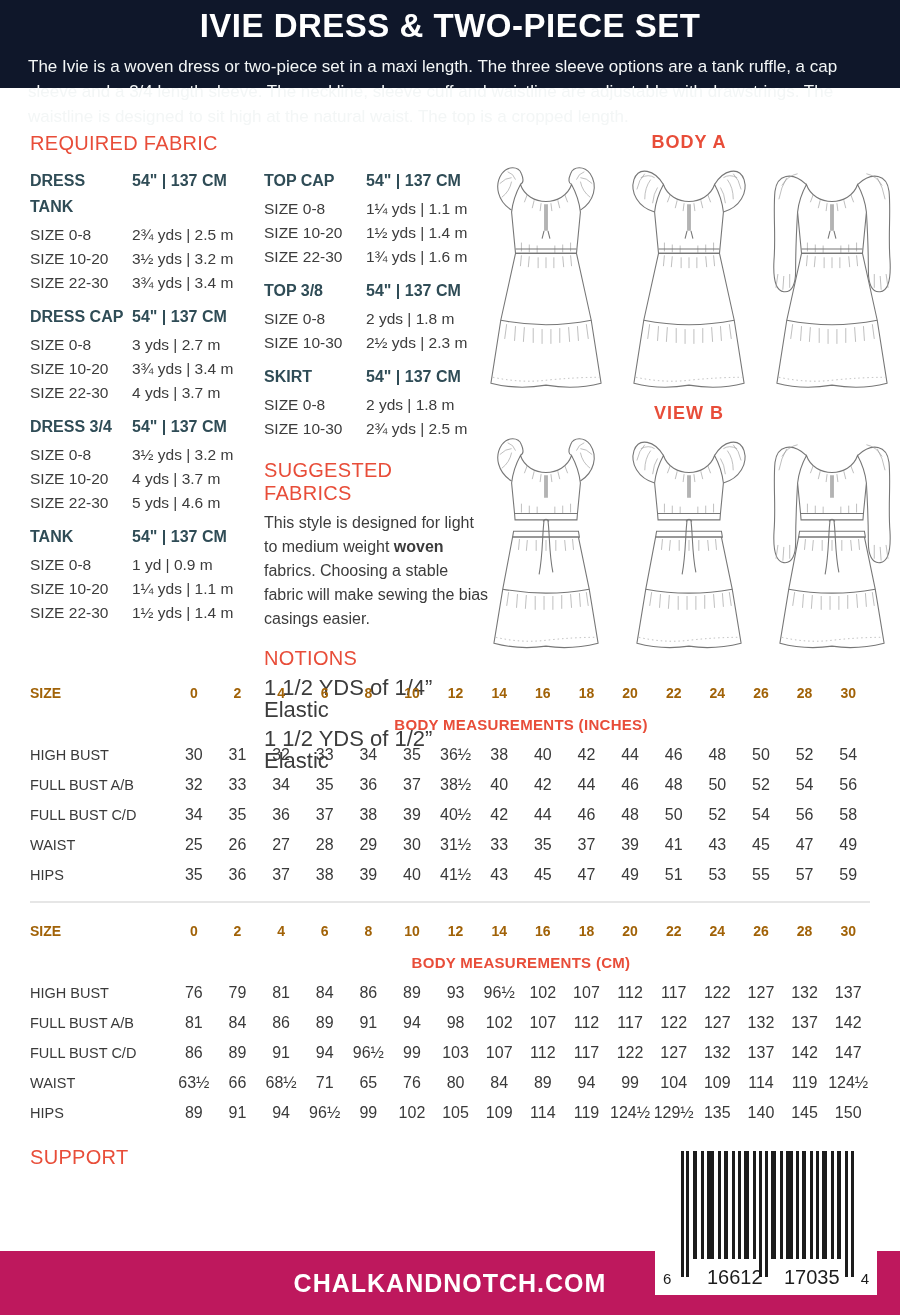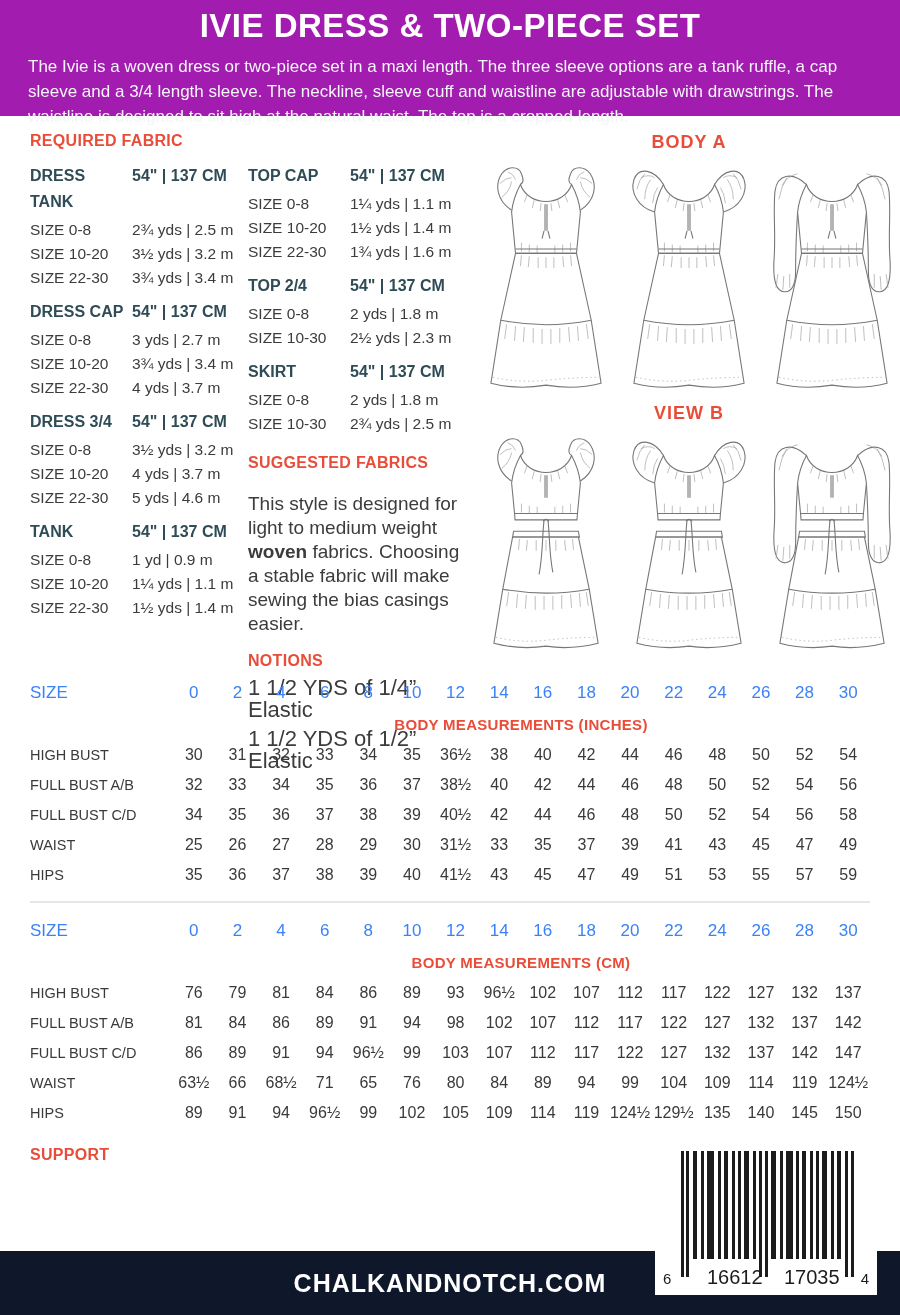"IVIE DRESS & TWO-PIECE SET" .header { background: #a21caf -> #0f172a; height: 116px -> 88px }
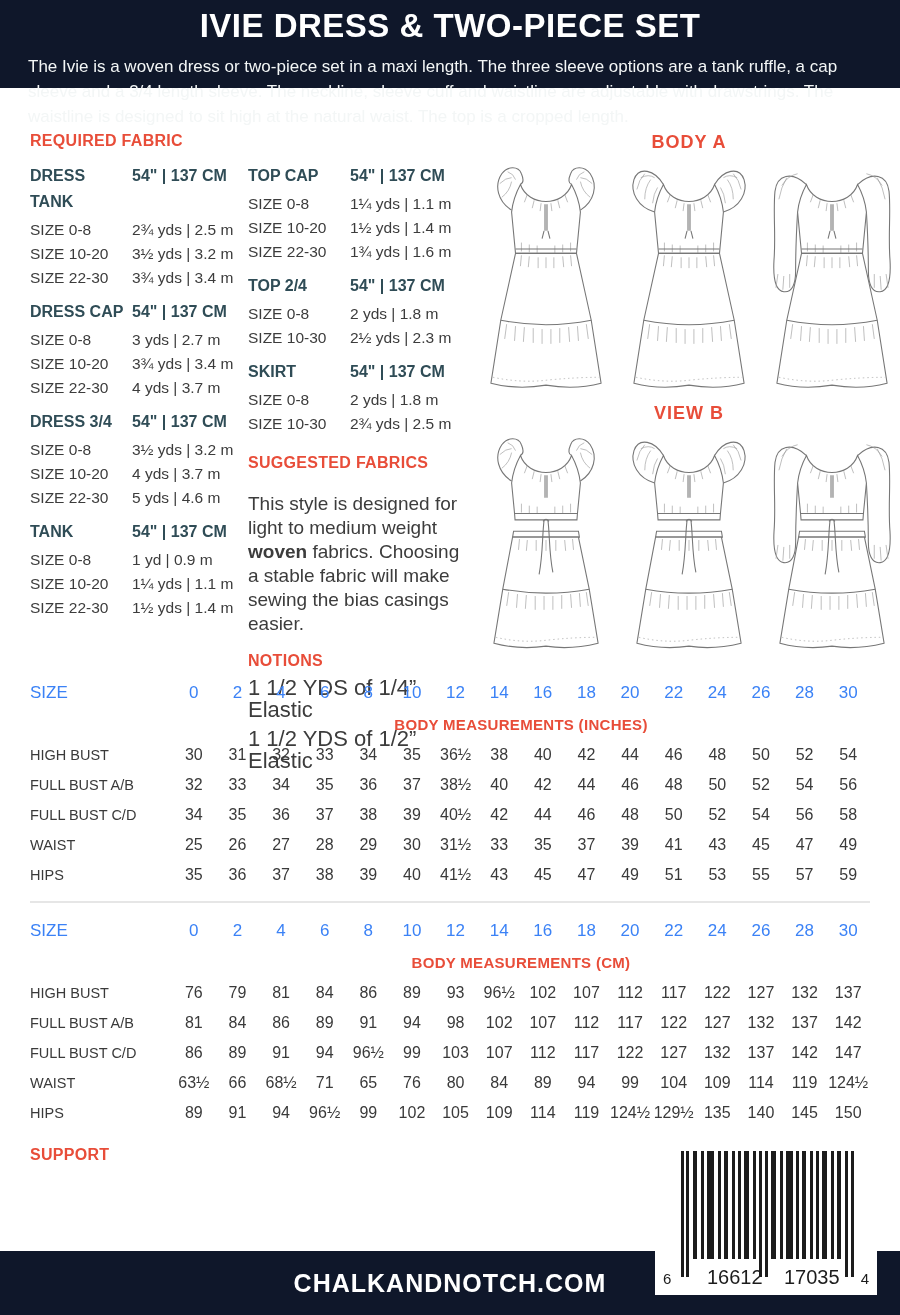"REQUIRED FABRIC" .orange-h { font-size: 16px -> 20px; font-weight: bold -> normal }
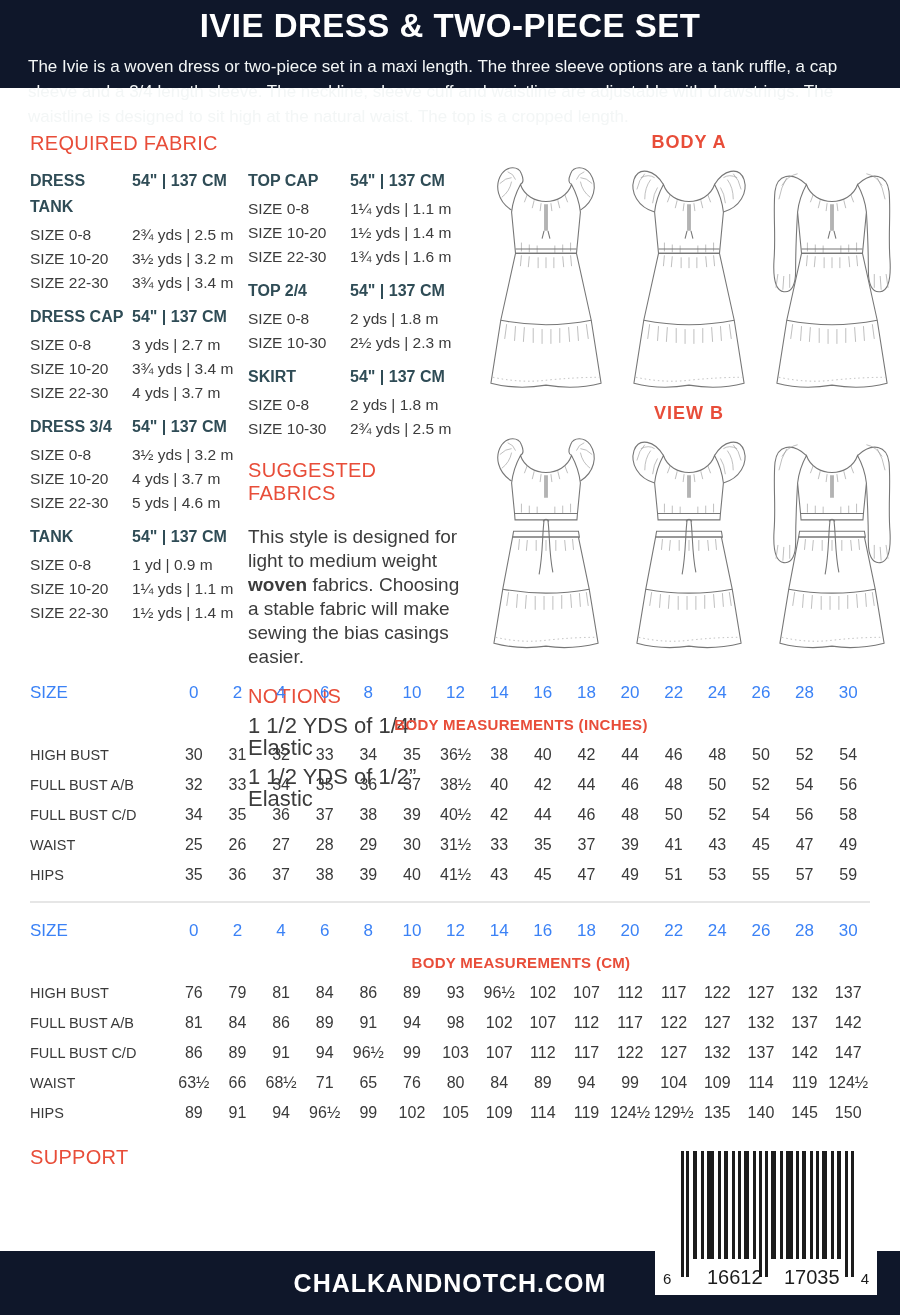"DRESS TANK" .fab-cols { gap: none -> 16px }
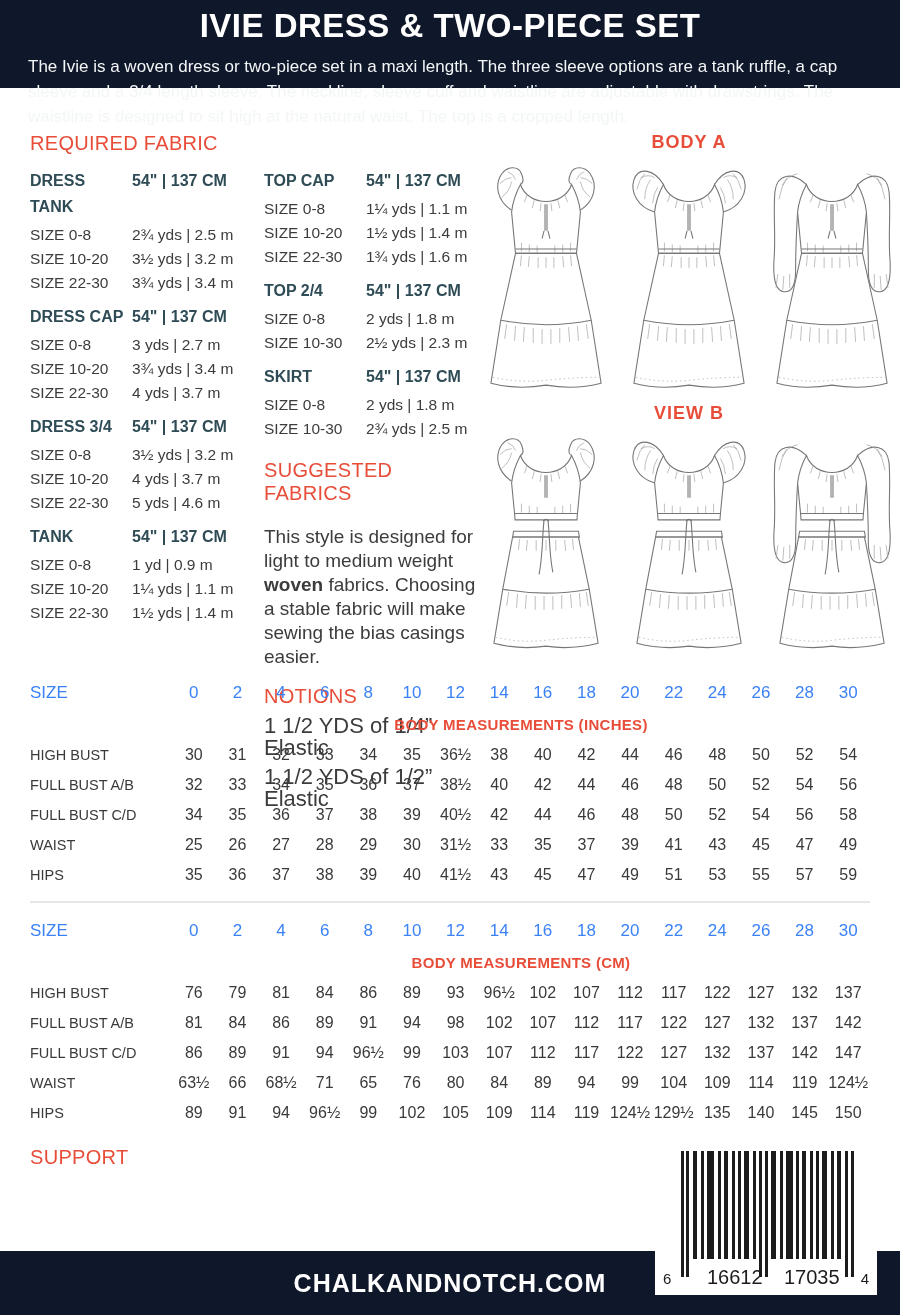"TOP 2/4" span { text: 2/4 -> 3/8 }
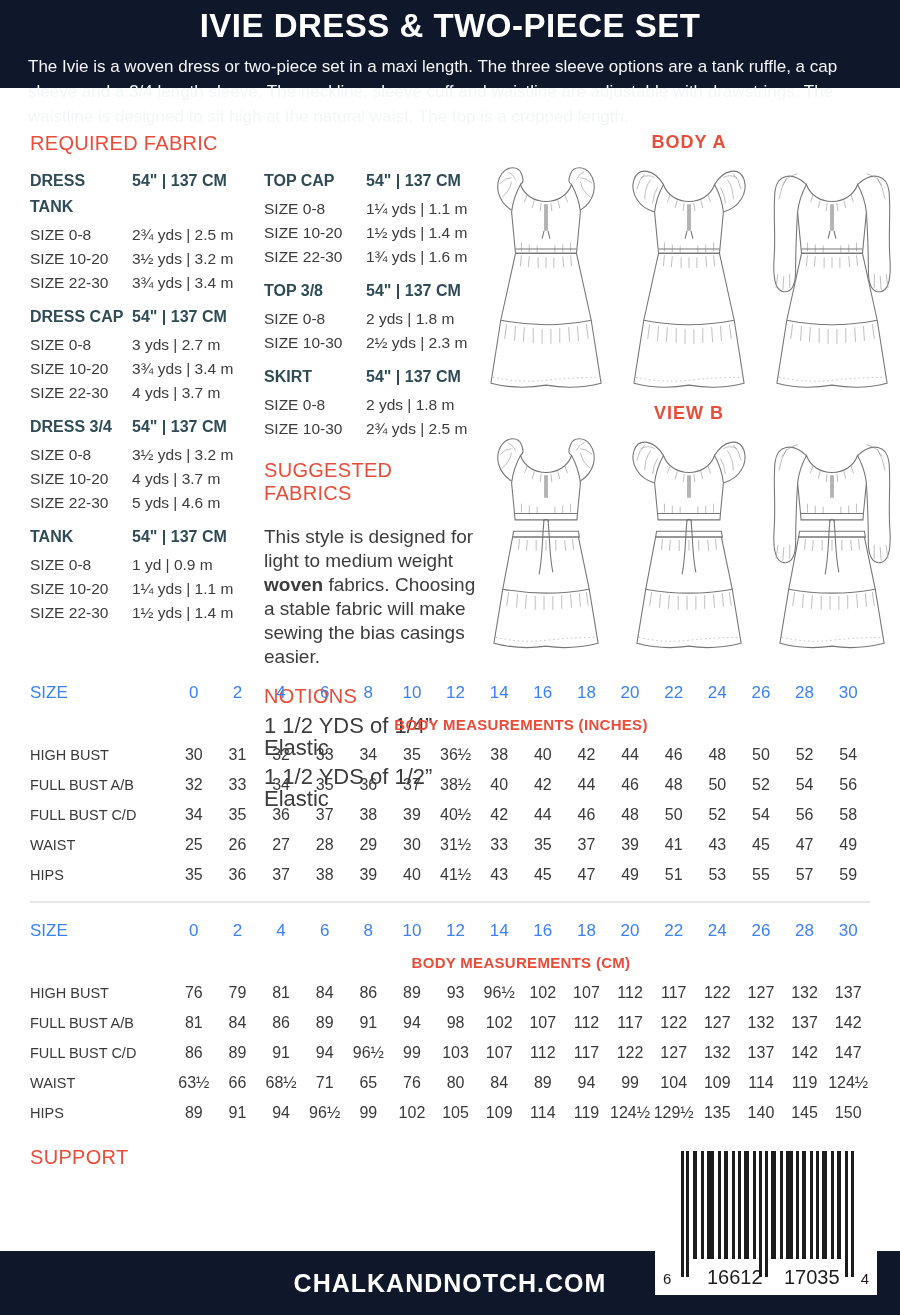"This style is designed for" .sf-text { font-size: 19px -> 16px; margin-top: 20px -> 6px }
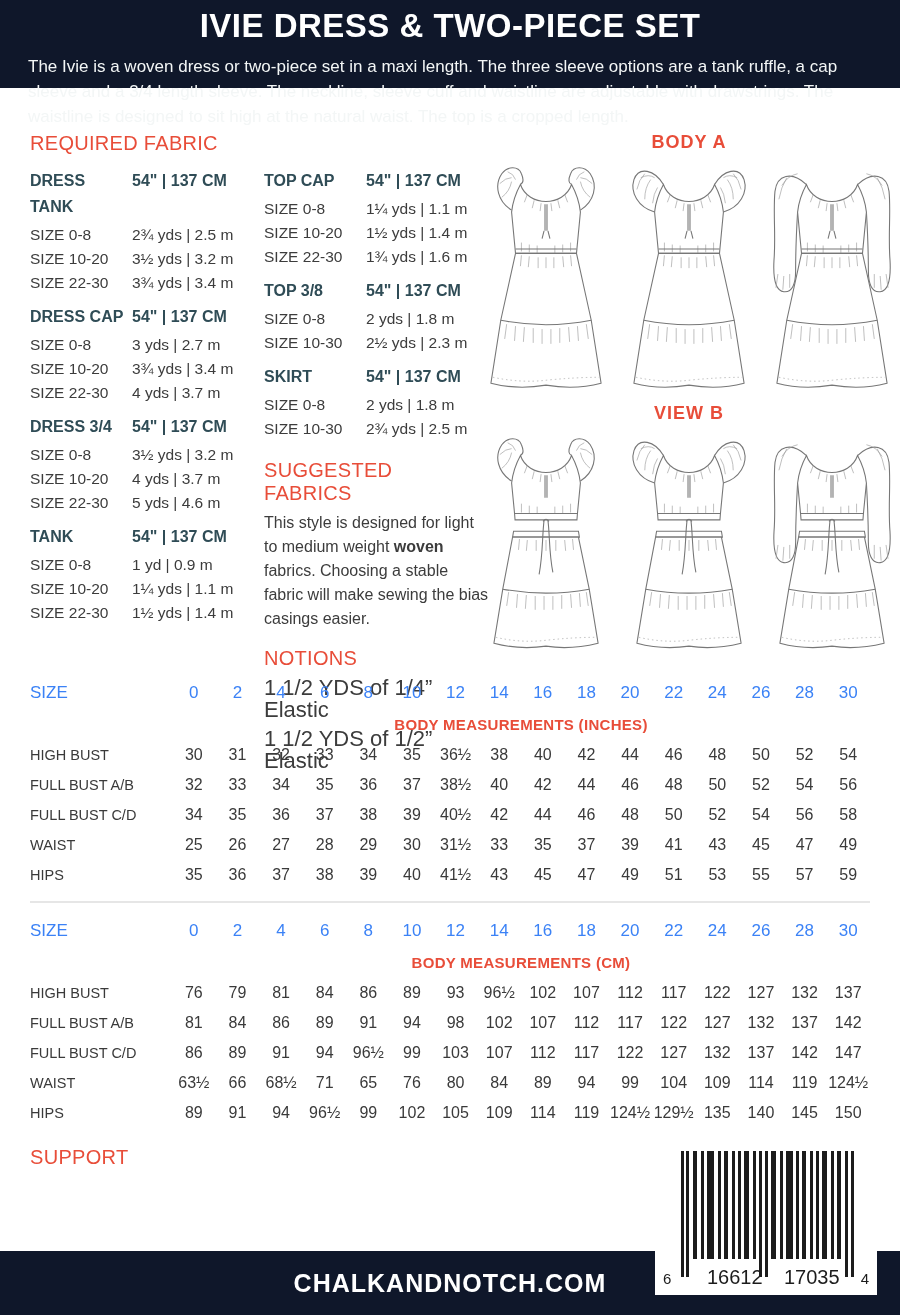"SIZE" .st .h { color: #3b82f6 -> #a16207; font-size: 17px -> 14px; font-weight: normal -> bold }
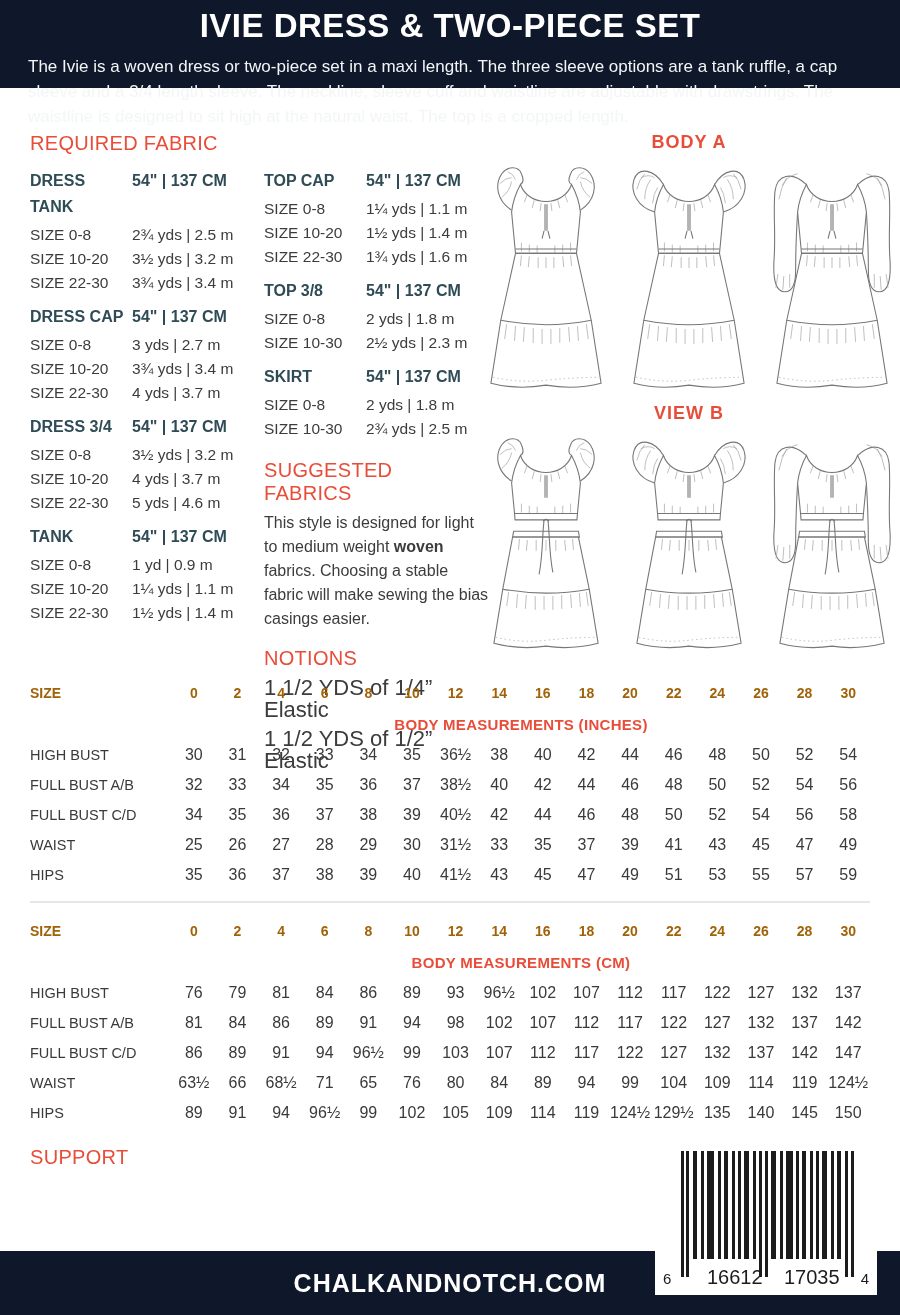"CHALKANDNOTCH.COM" .footer { background: #0f172a -> #be185d }
